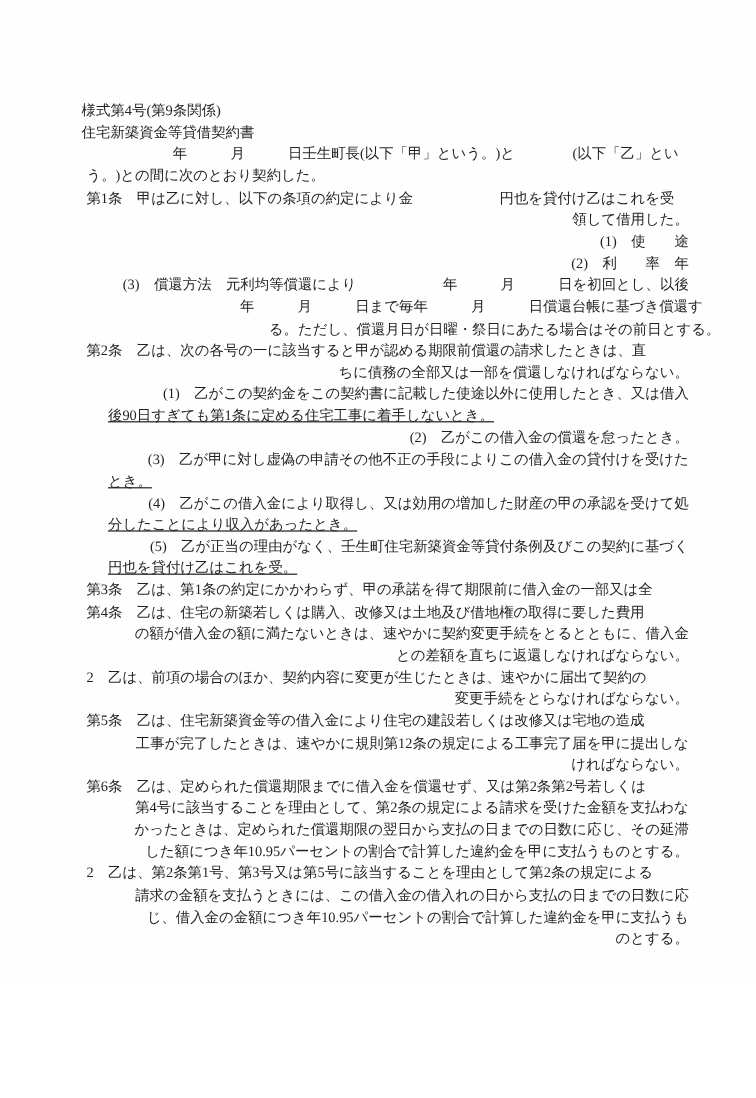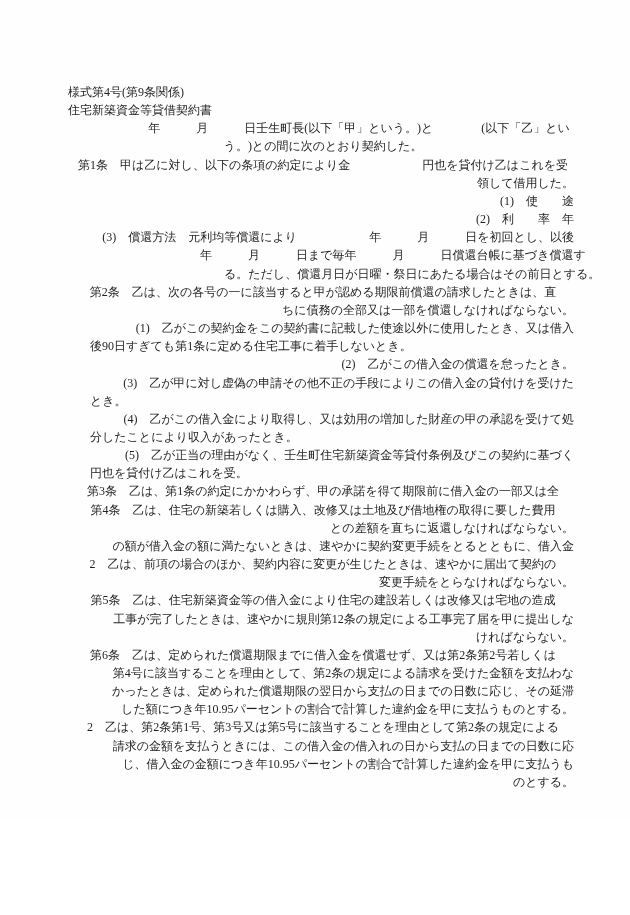"年 月 日壬生町長(以下「甲」という。)と (以下「乙」とい" .i1 { text-align: center -> none }
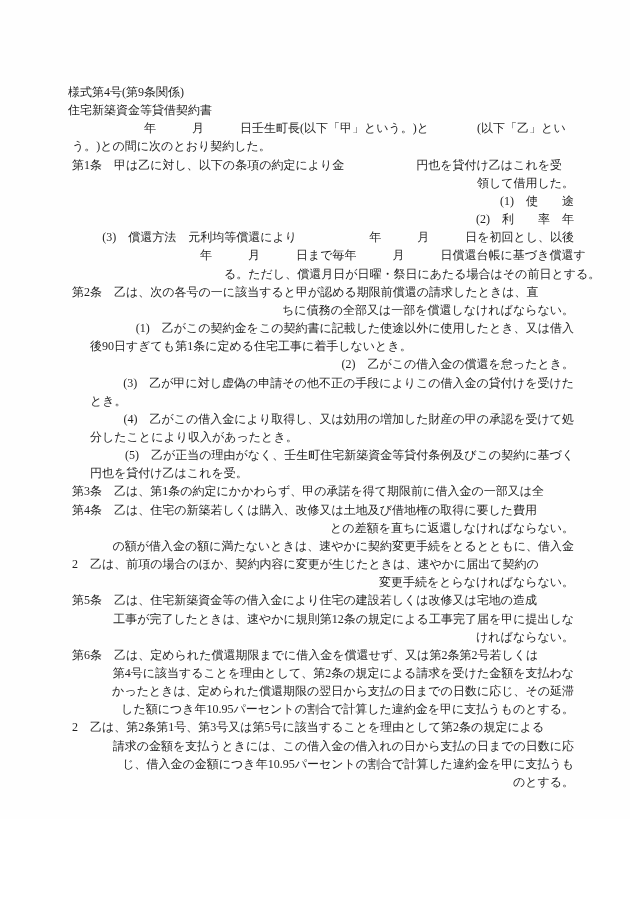"後90日すぎても第1条に定める住宅工事に着手しないとき。" .i3 { text-decoration: none -> underline }
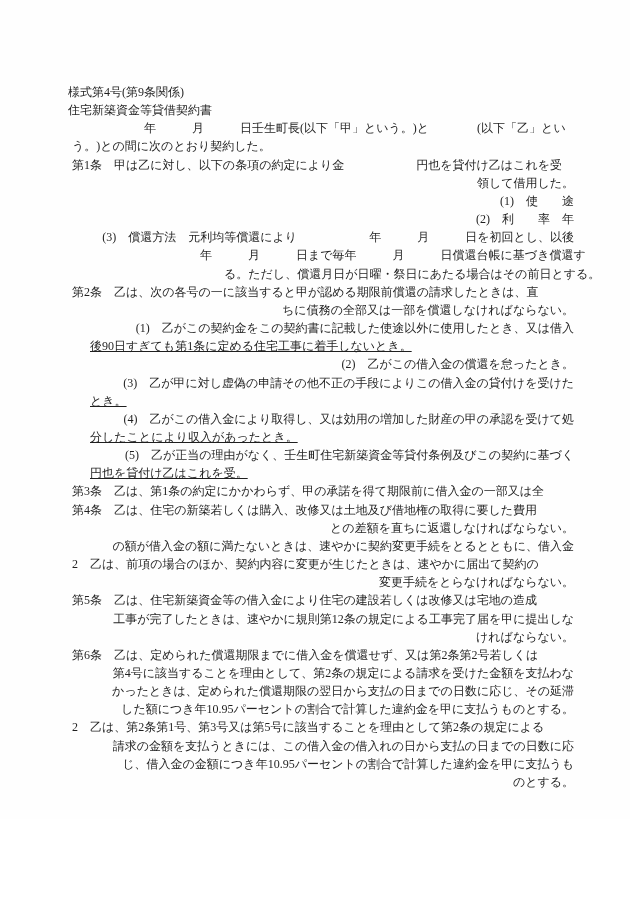"との差額を直ちに返還しなければならない。" div.line { order: before "の額が借入金の額に満たないときは、速やかに契約変更手続をとるとともに、借入金" -> after "の額が借入金の額に満たないときは、速やかに契約変更手続をとるとともに、借入金" }
